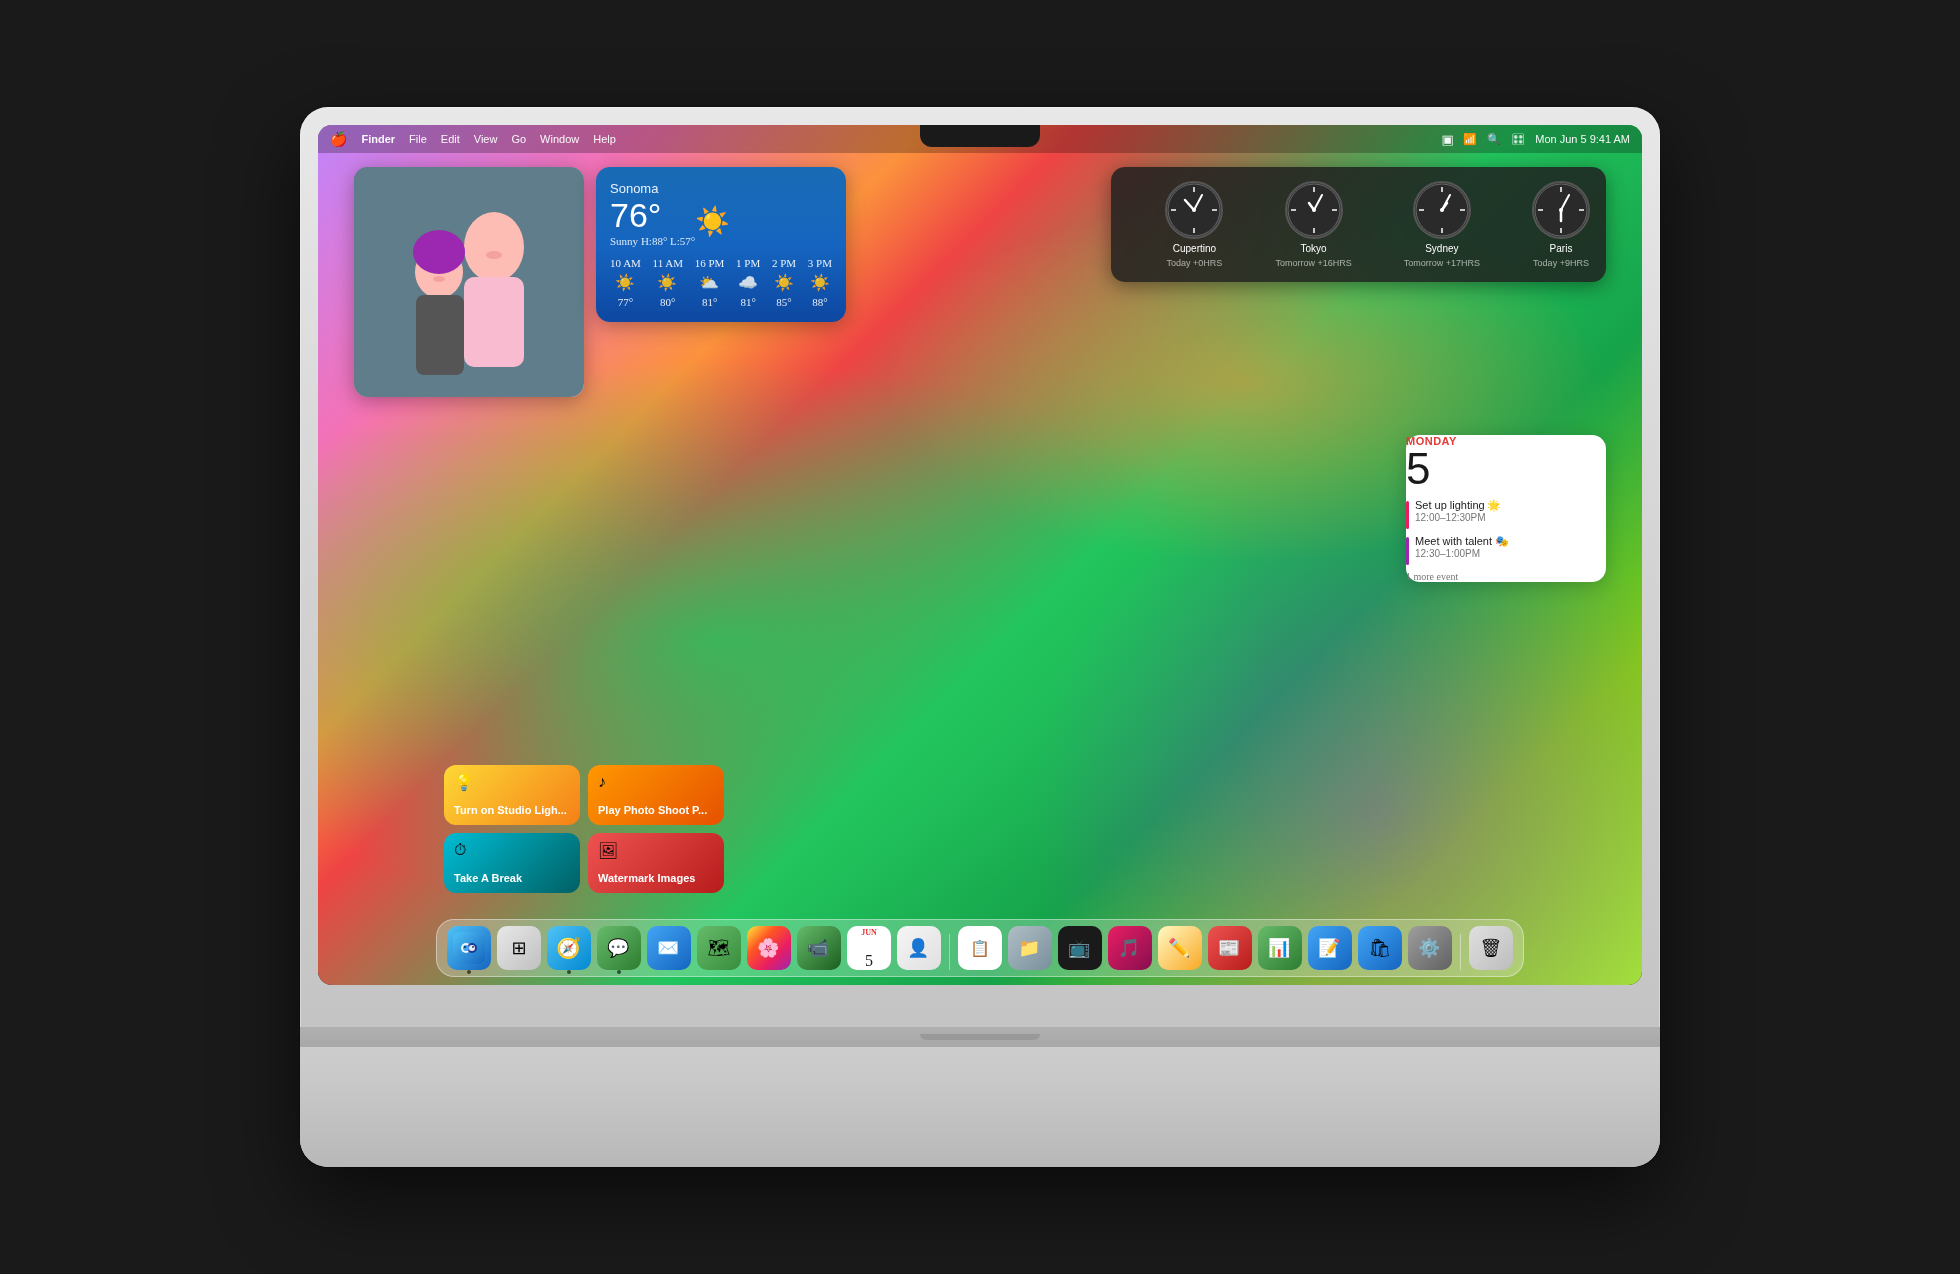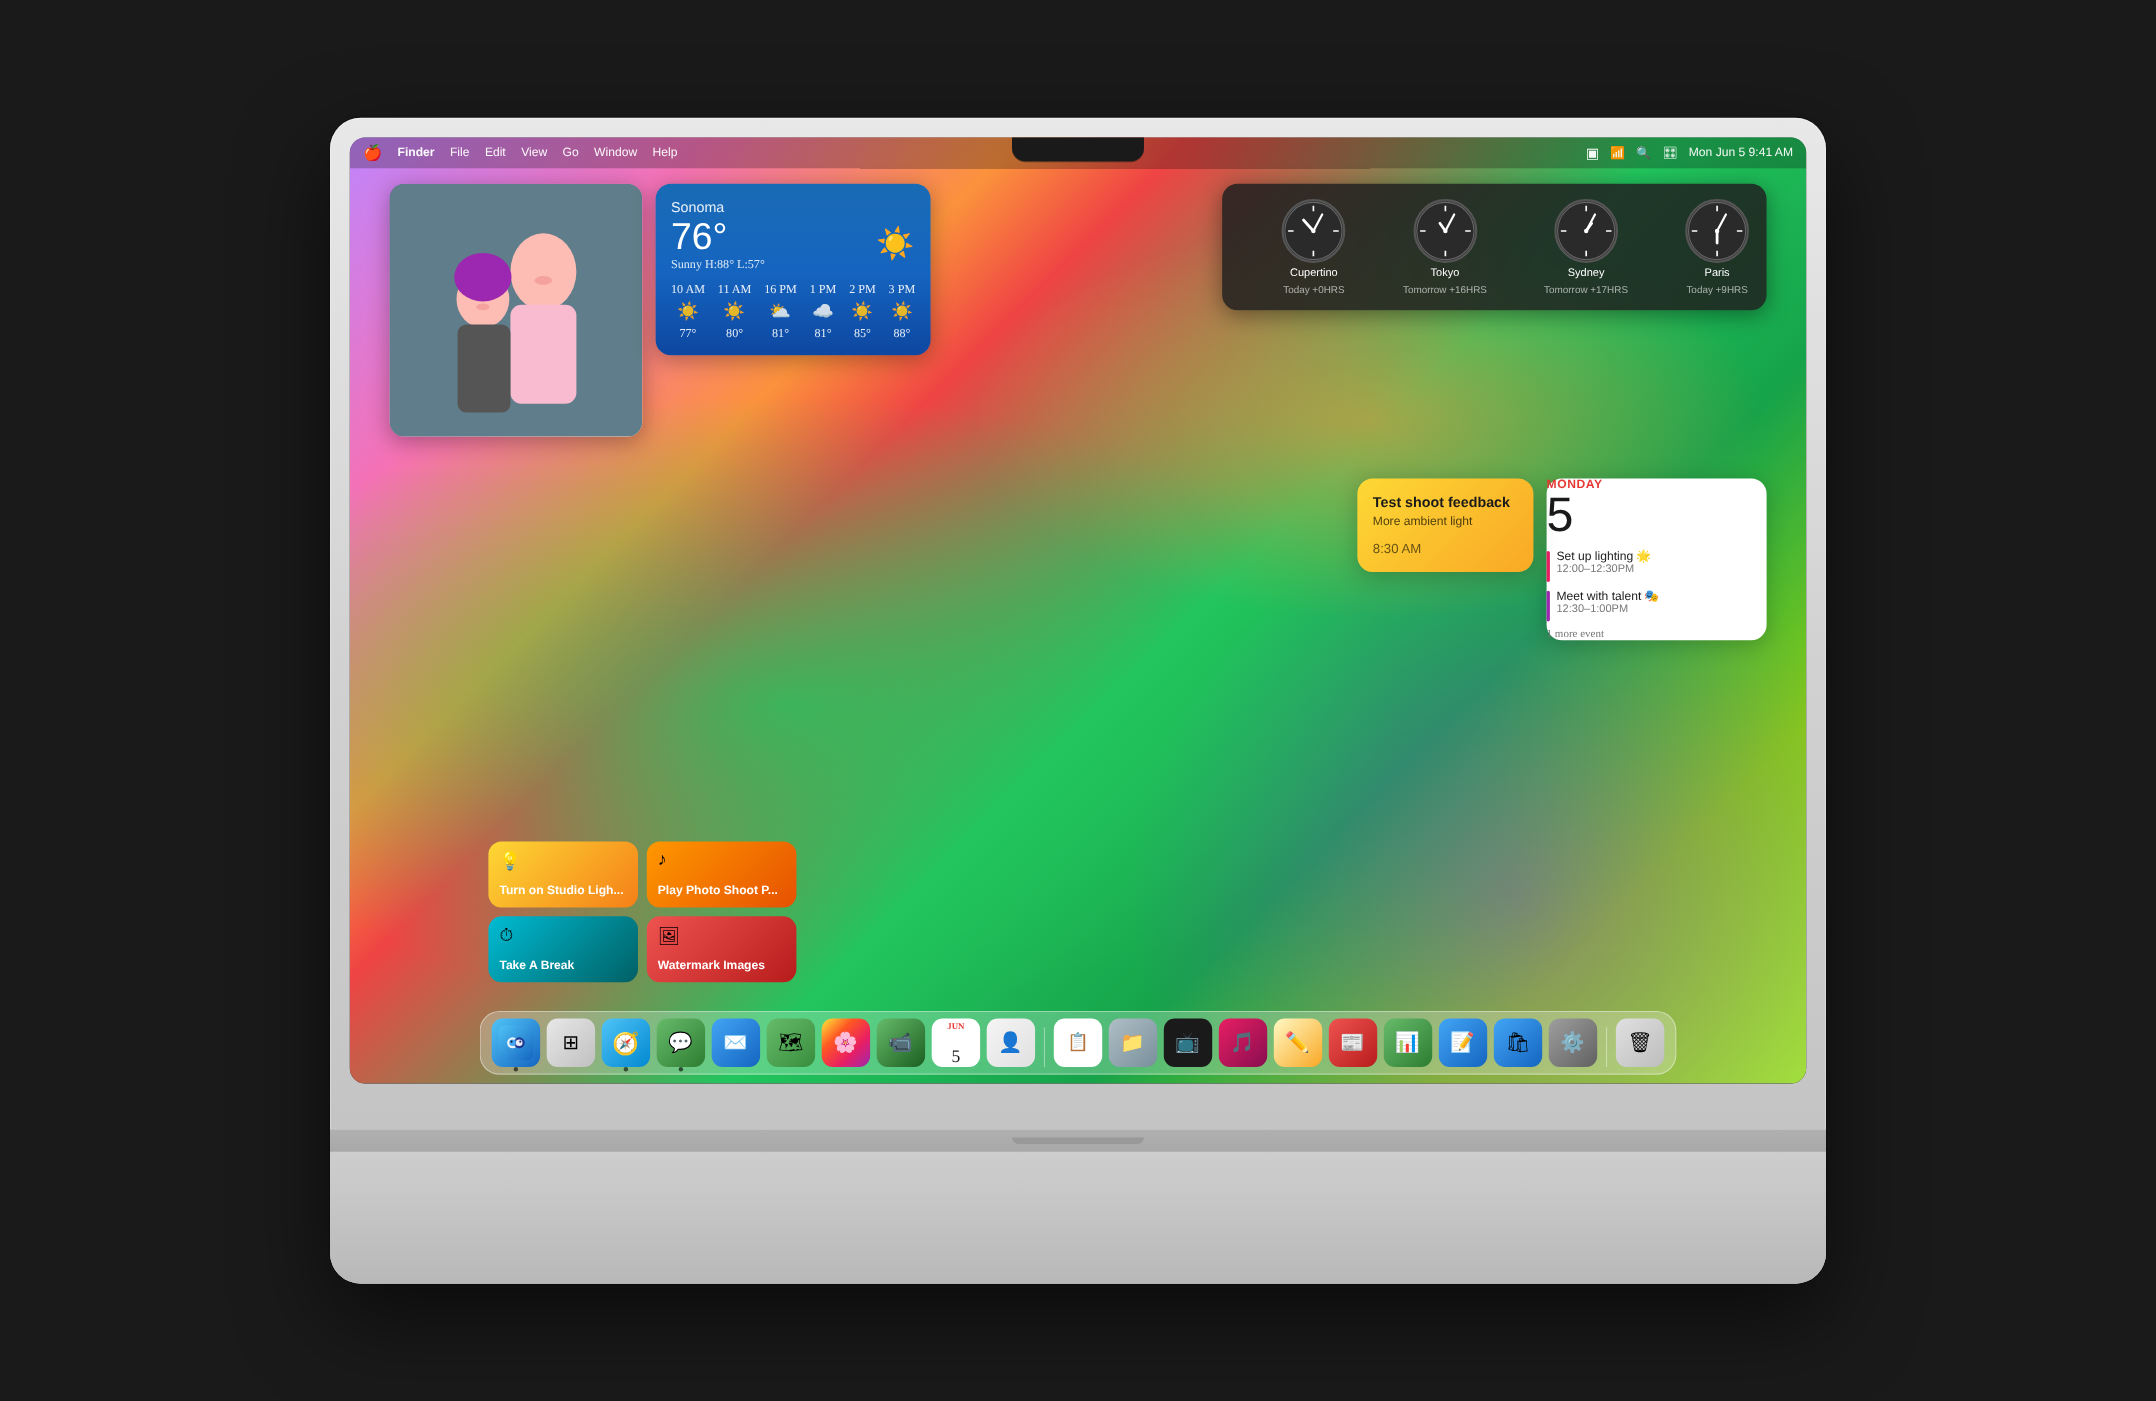"76°" .weather-desc-row { justify-content: space-between -> flex-start }
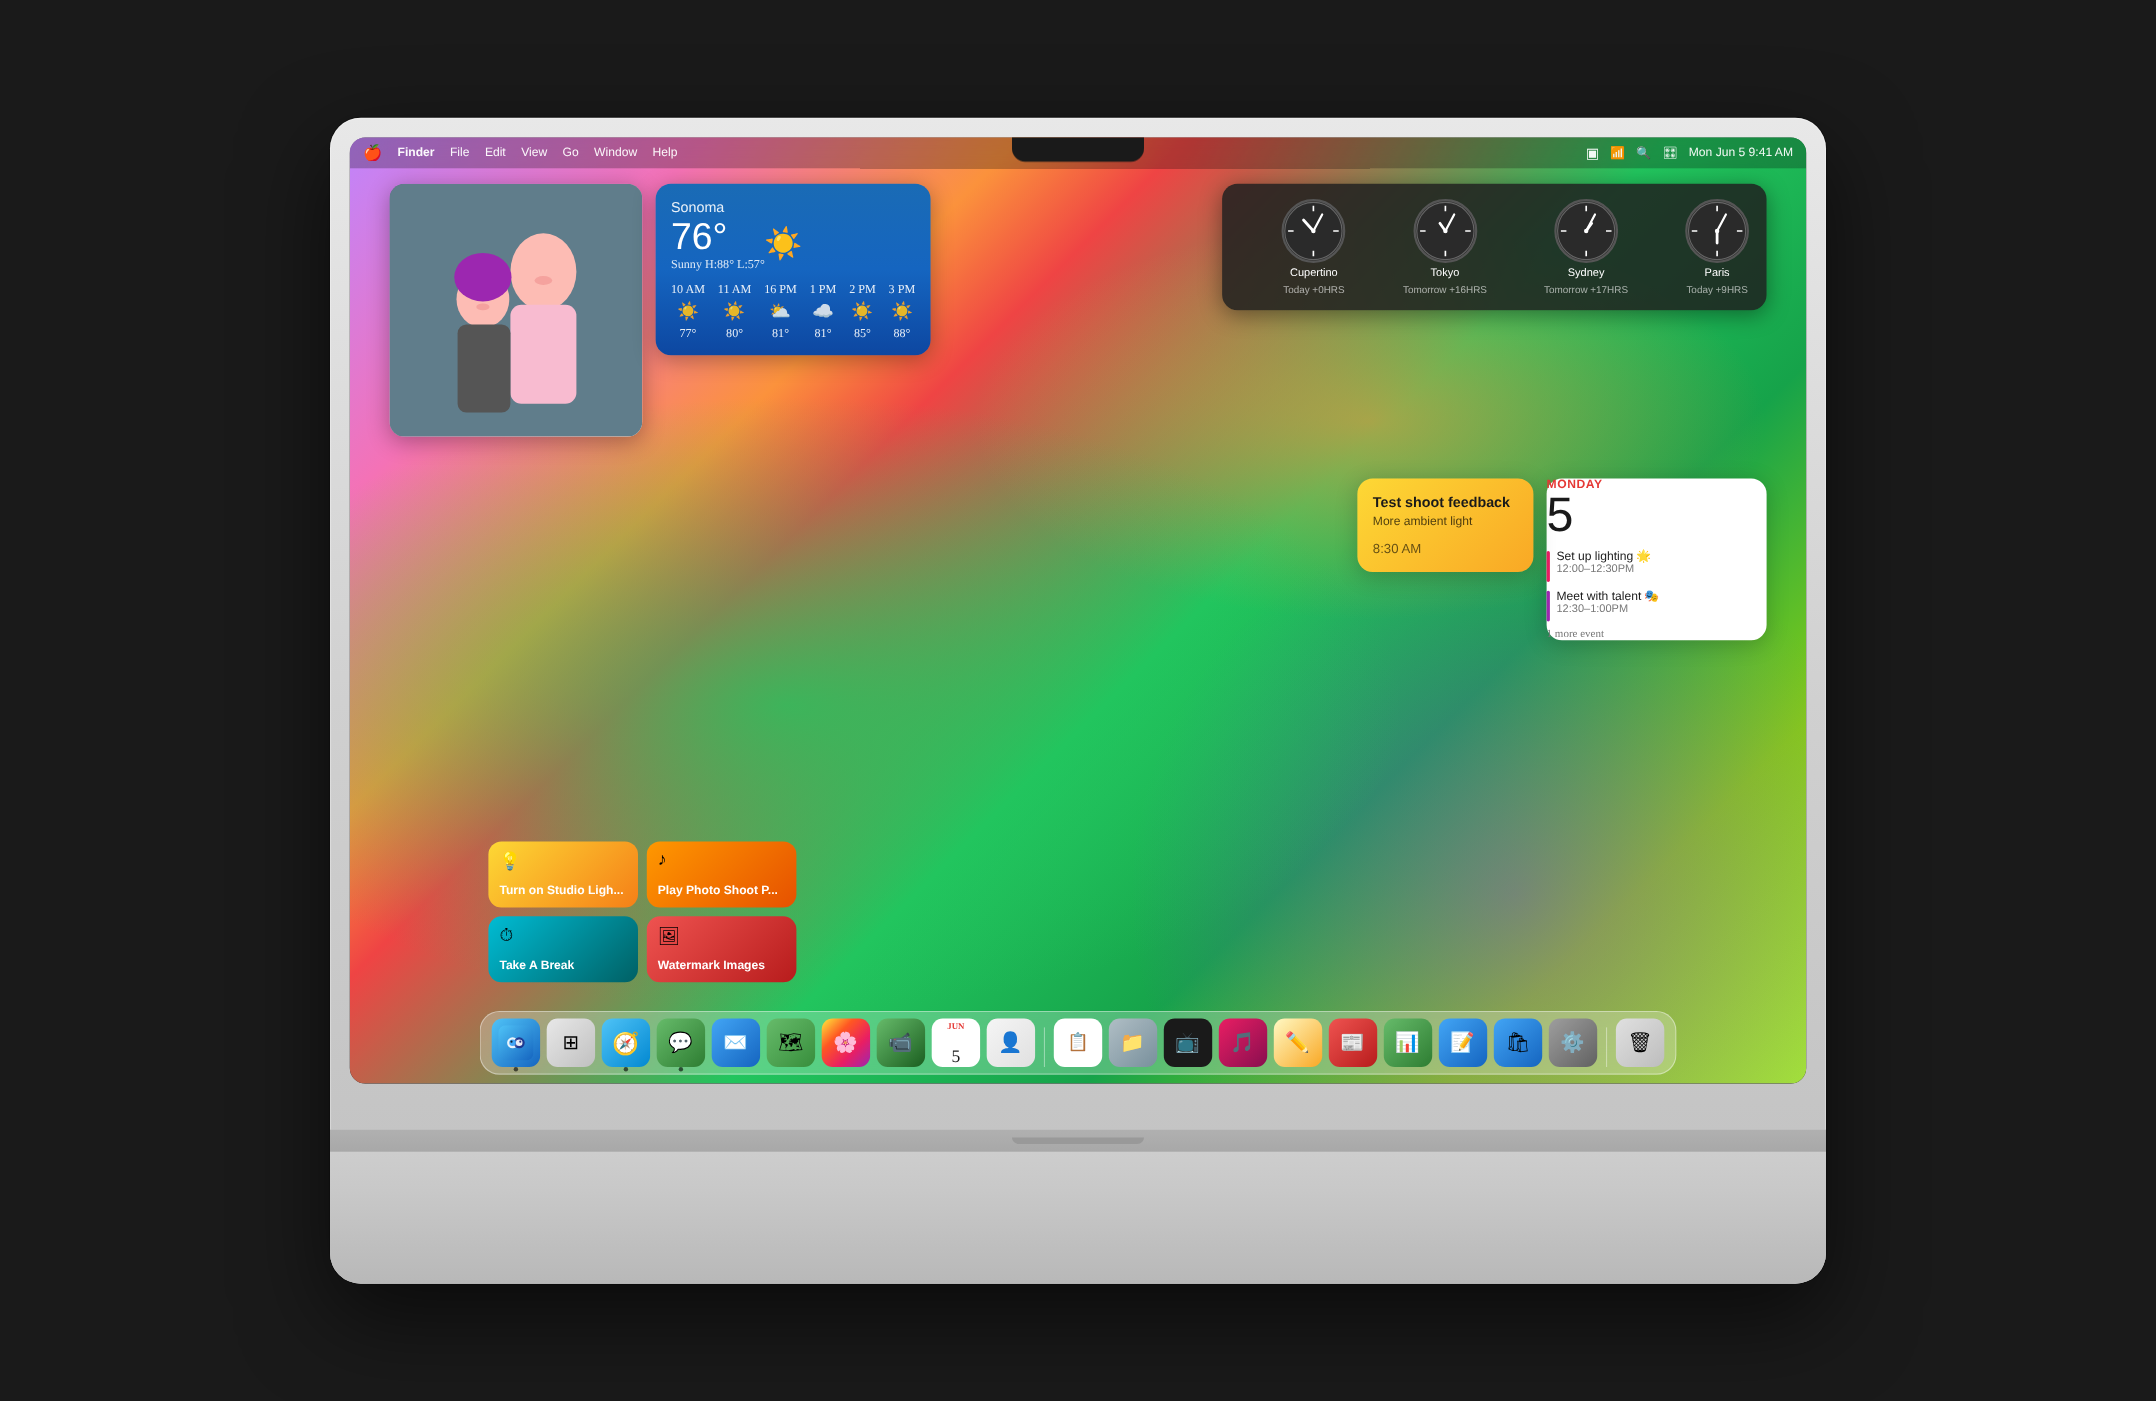"Test shoot feedback" div.widget-note { html: <div> <div>Test shoot feedback</div> <div>More ambient light</div> <div>8:30 AM</div> </div> -> none }
